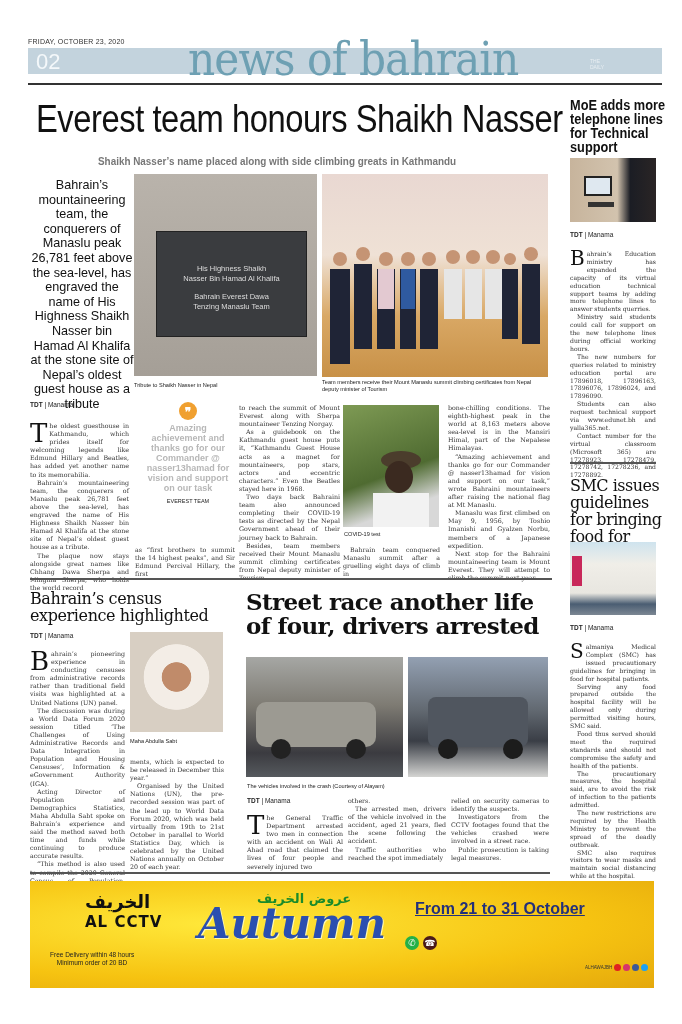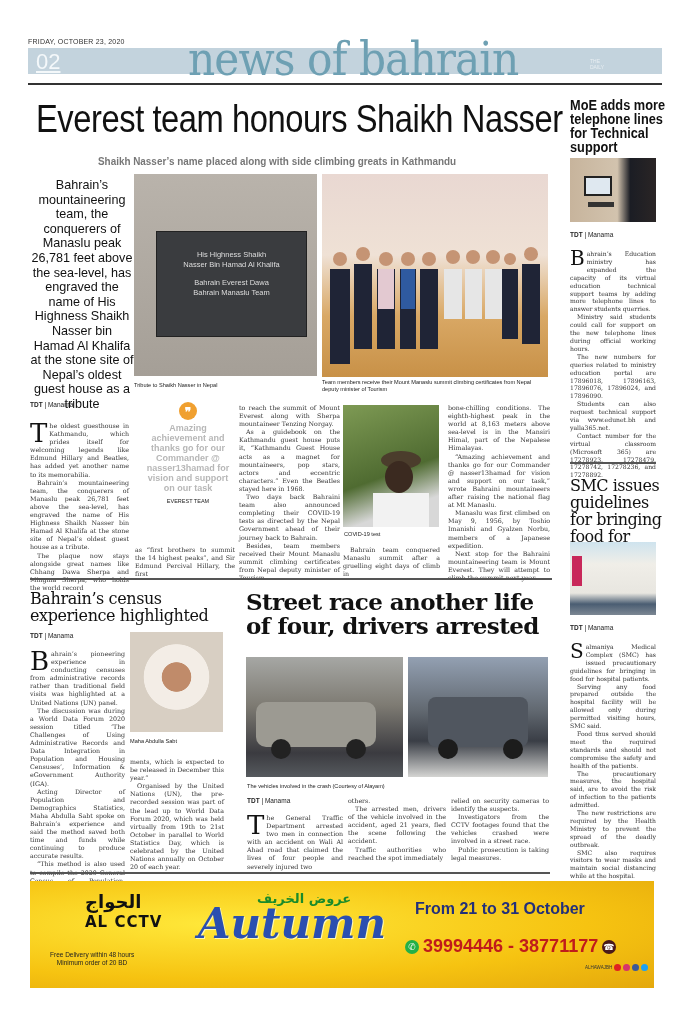"02" .pageno { text-decoration: underline -> none }
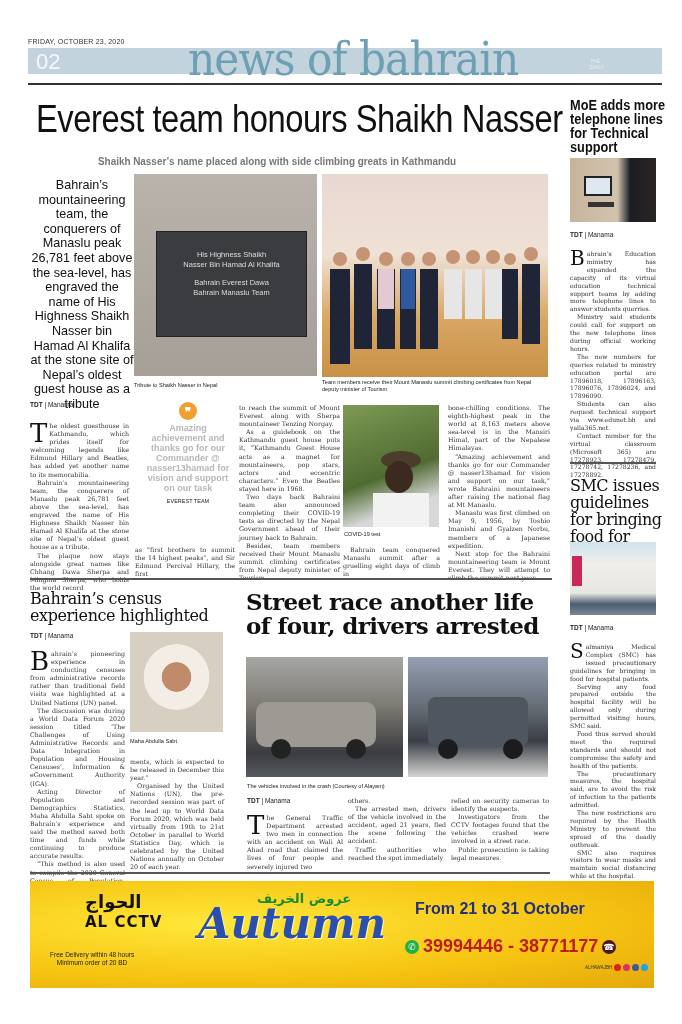"His Highness Shaikh" .plaque .stone { padding-top: 18px -> 32px }
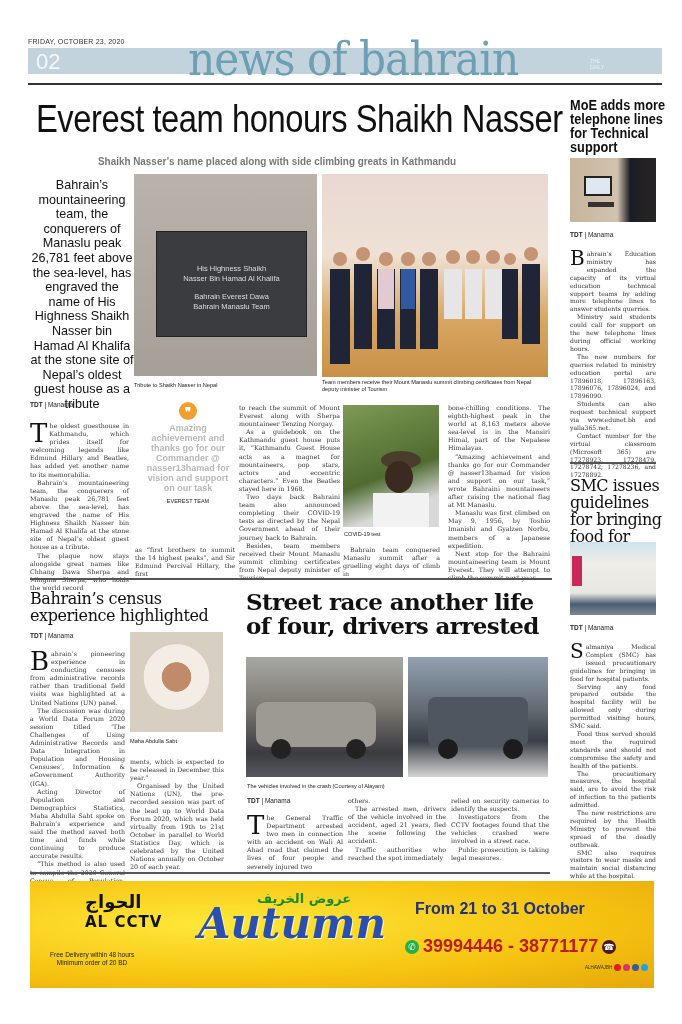"Bahrain Manaslu Team" div { text: Bahrain -> Tenzing }
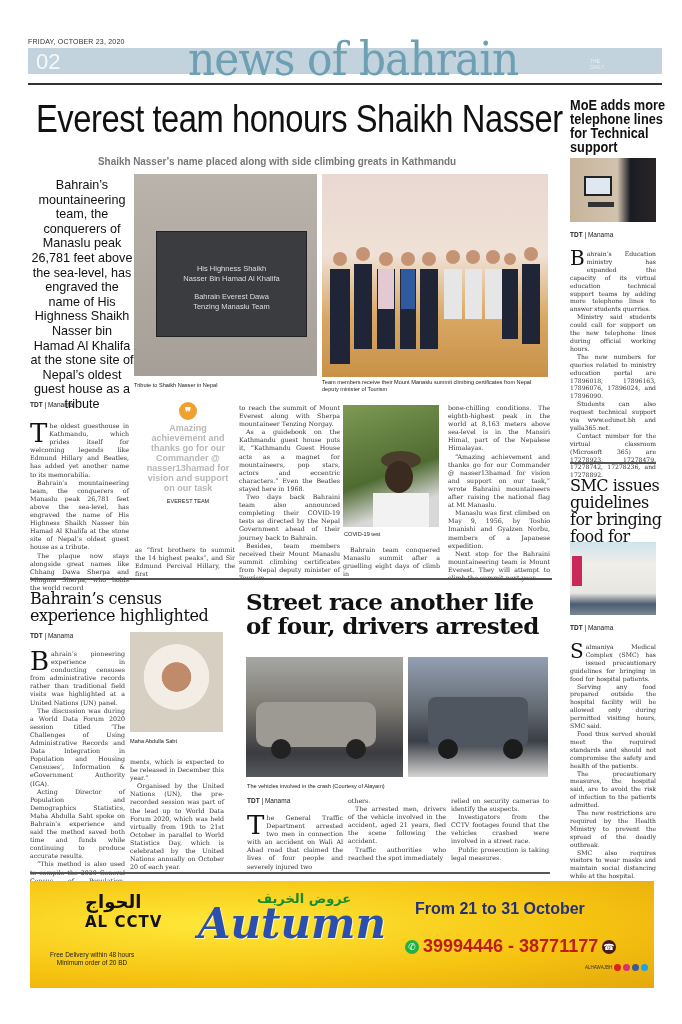"الحواج" div.logo-ar { text: الحواج -> الخريف }
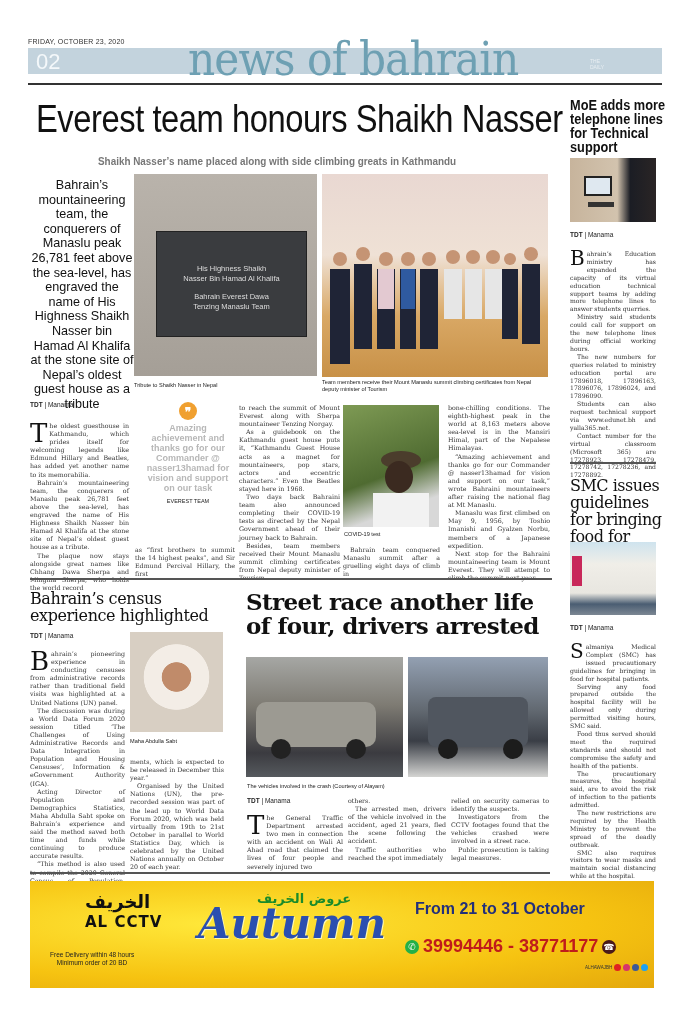"From 21 to 31 October" .ad .from { text-decoration: none -> underline }
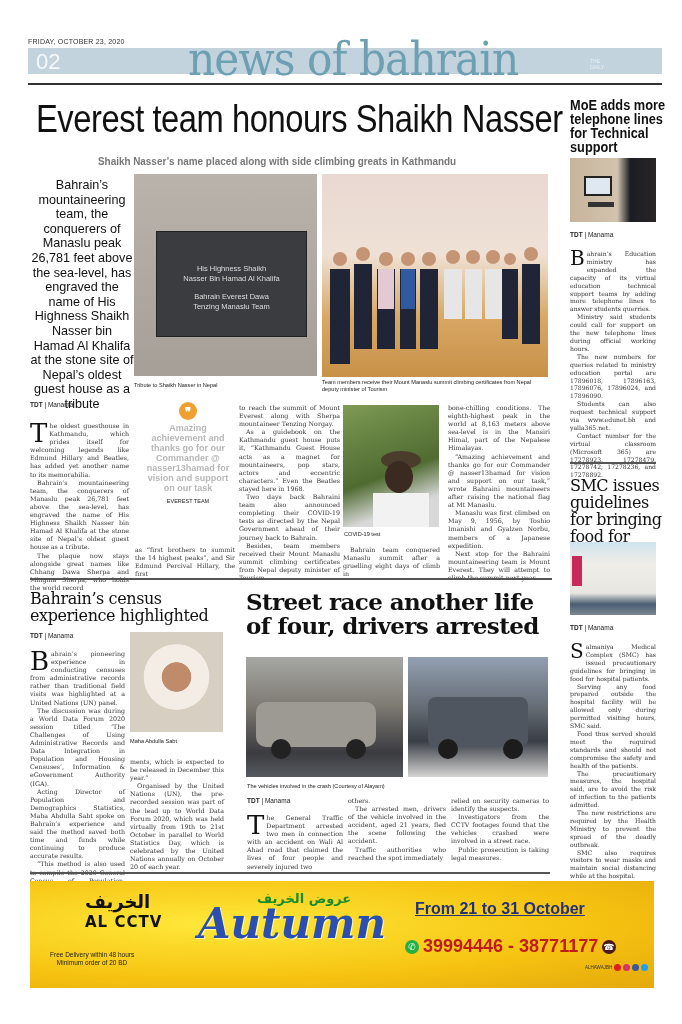"39994446 - 38771177" span { html: <span>39994446 - 38771177</span> -> none }
